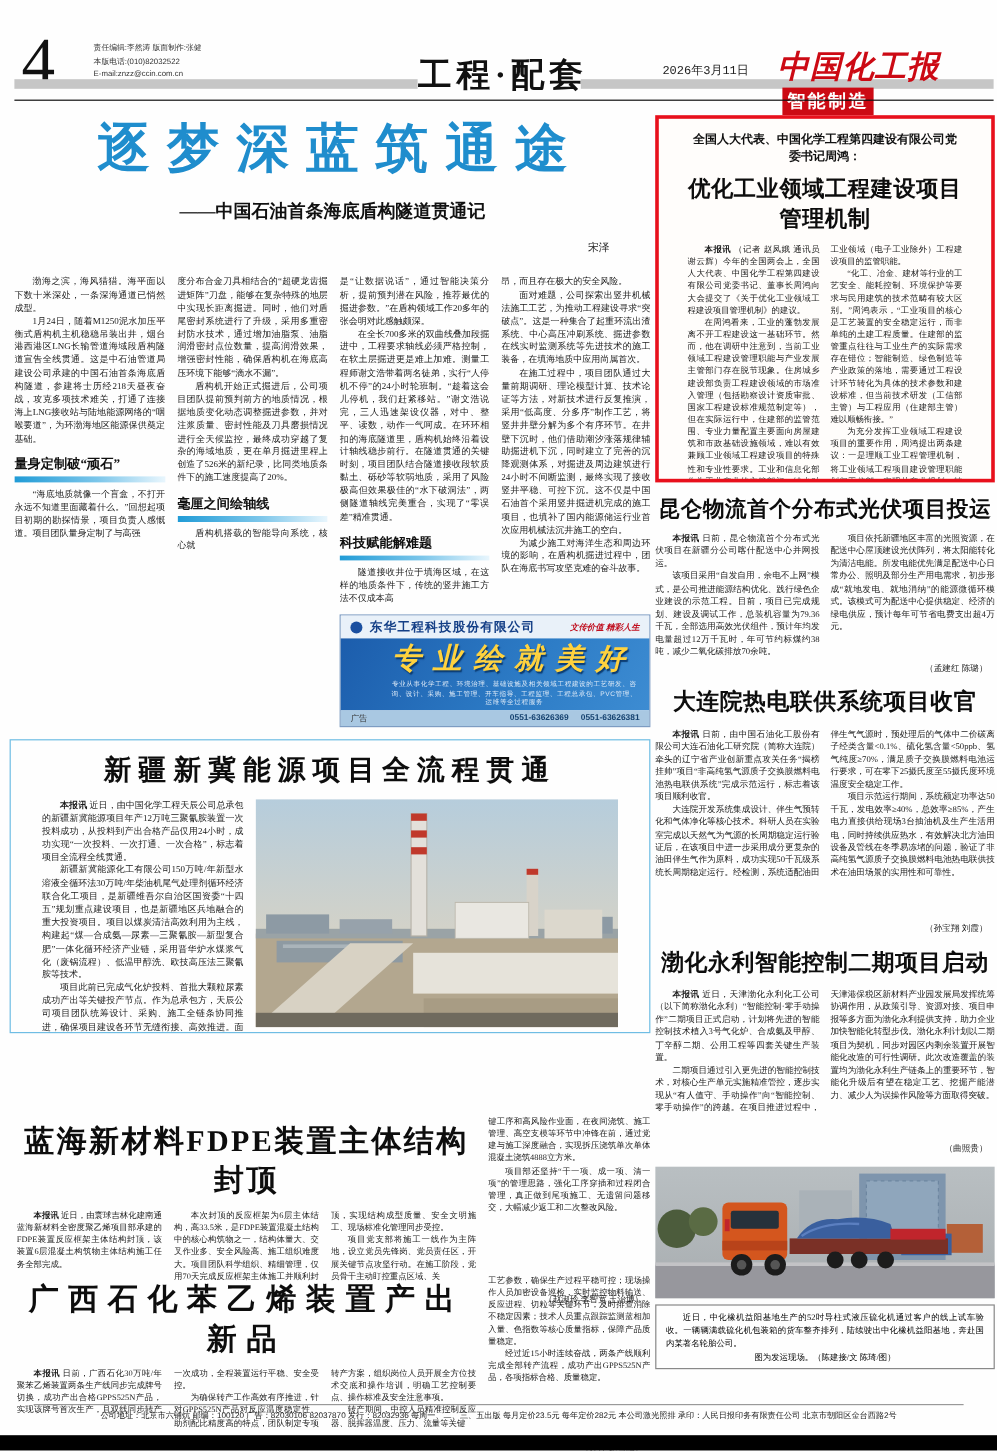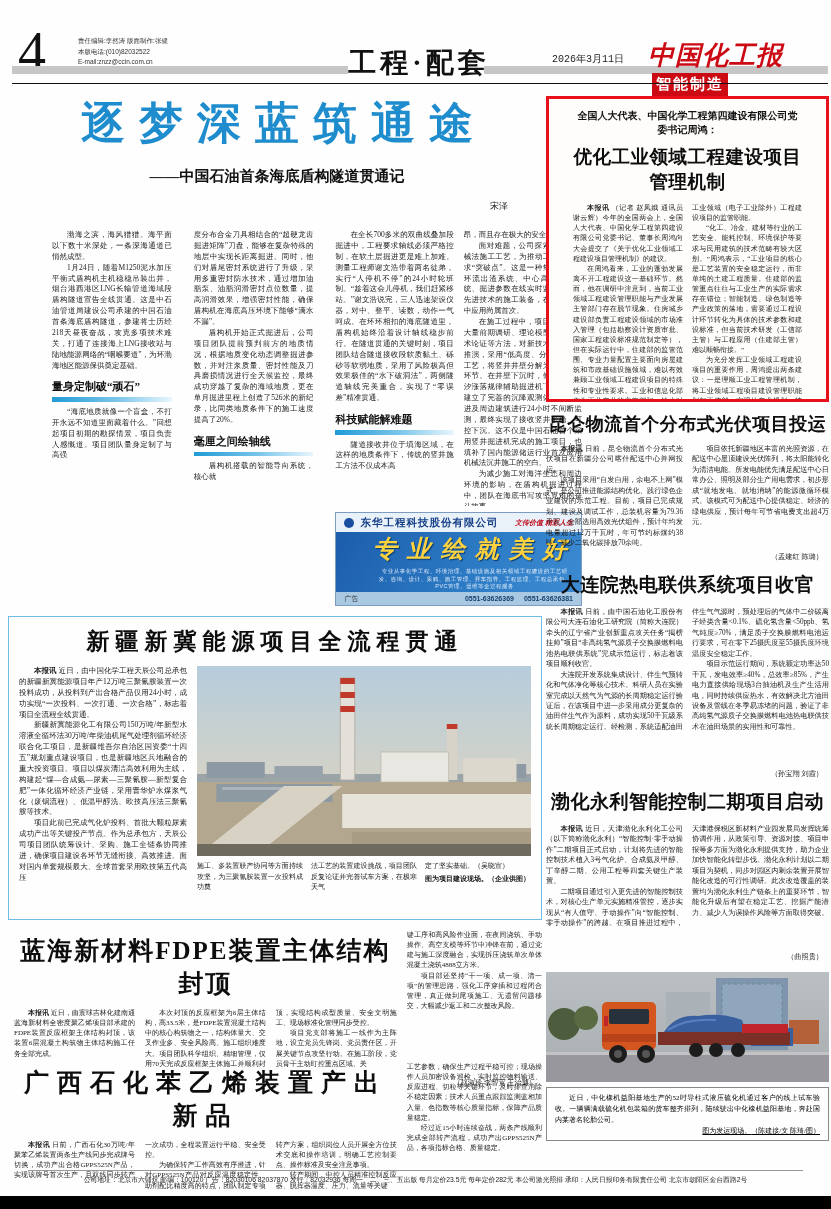"渤海之滨，海风猎猎。海平面以下数十米深处，一条深海通道已悄然成型。" .lead-cols { gap: 22px -> 10px; margin-left: 40px -> none }
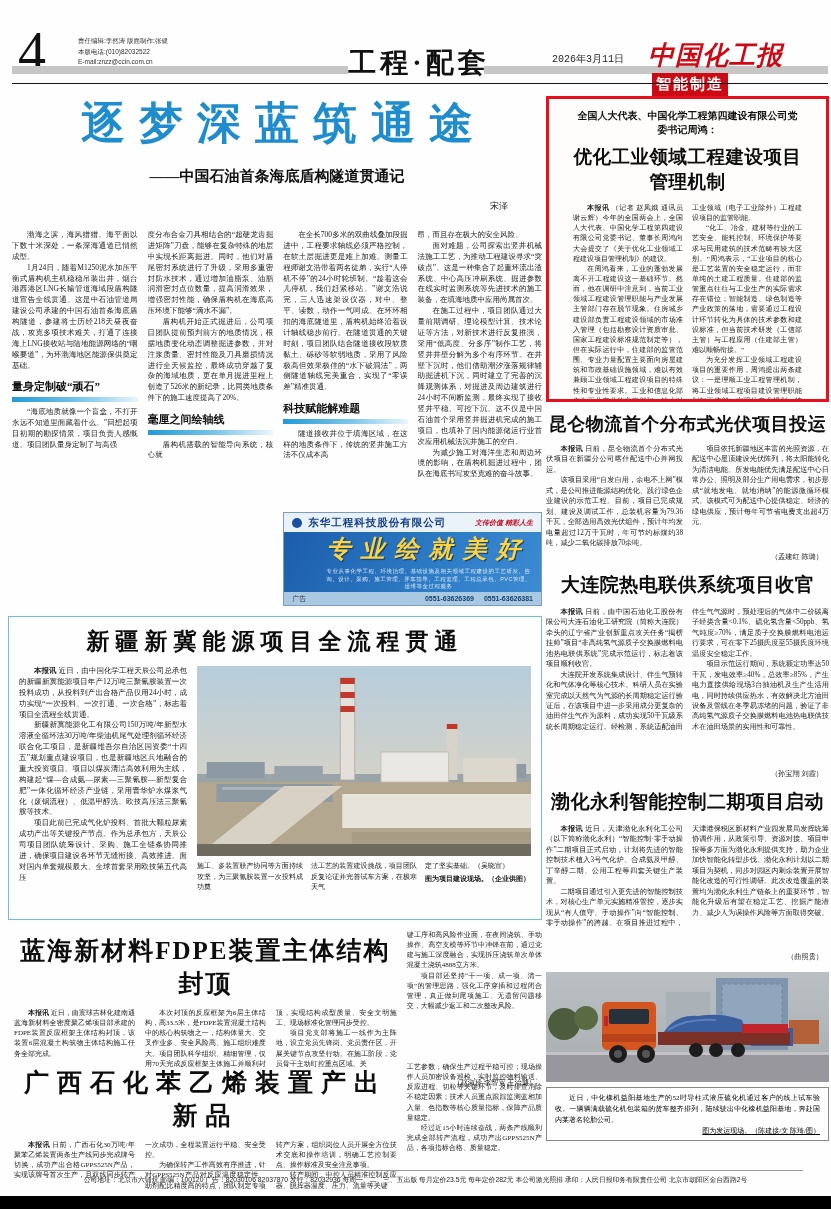"是“让数据说话”，通过智能决策分析，提前预判潜在风险，推荐最优的掘进参数。”在盾" p.flush { html: none -> <p>是“让数据说话”，通过智能决策分析，提前预判潜在风险，推荐最优的掘进参数。”在盾构领域工作20多年的张会明对此感触颇深。</p> }
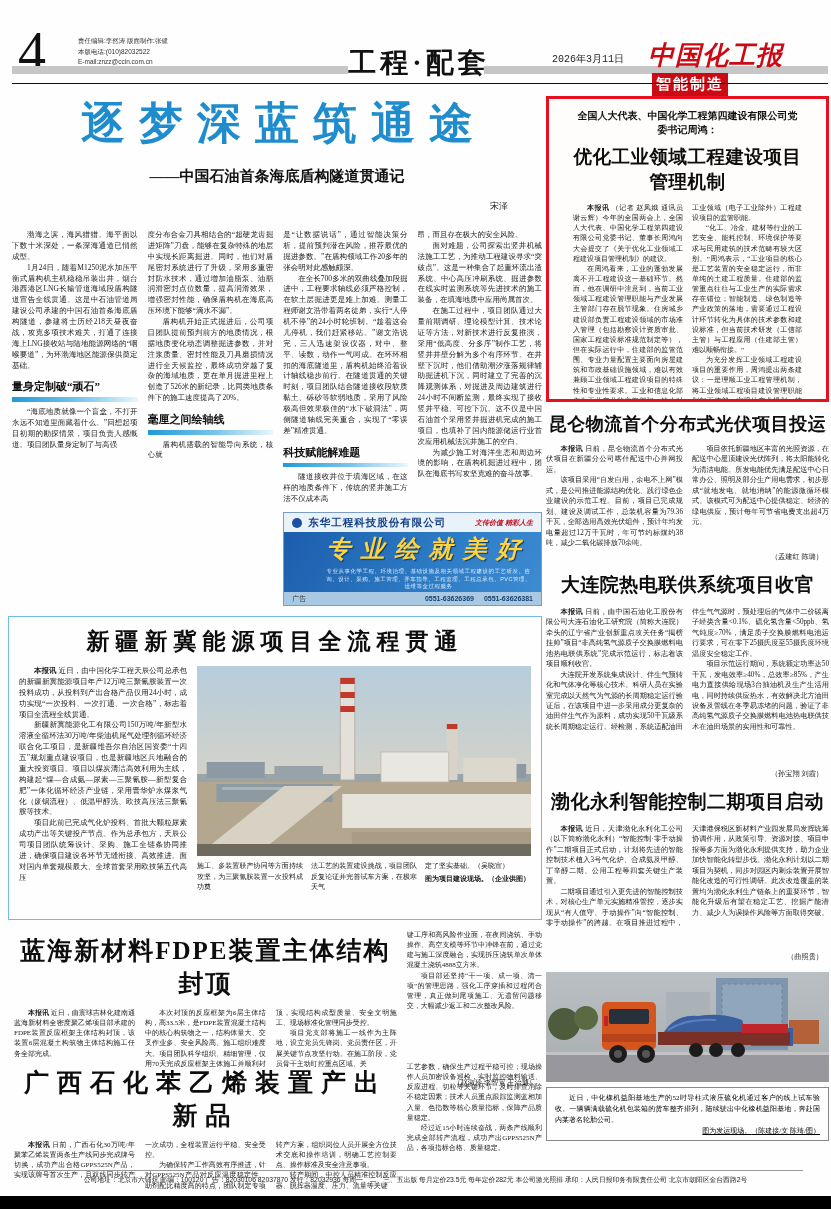"新疆新冀能源项目全流程贯通" .mid-box { height: 304px -> 245px; padding: 7px 10px -> 7px 26px }
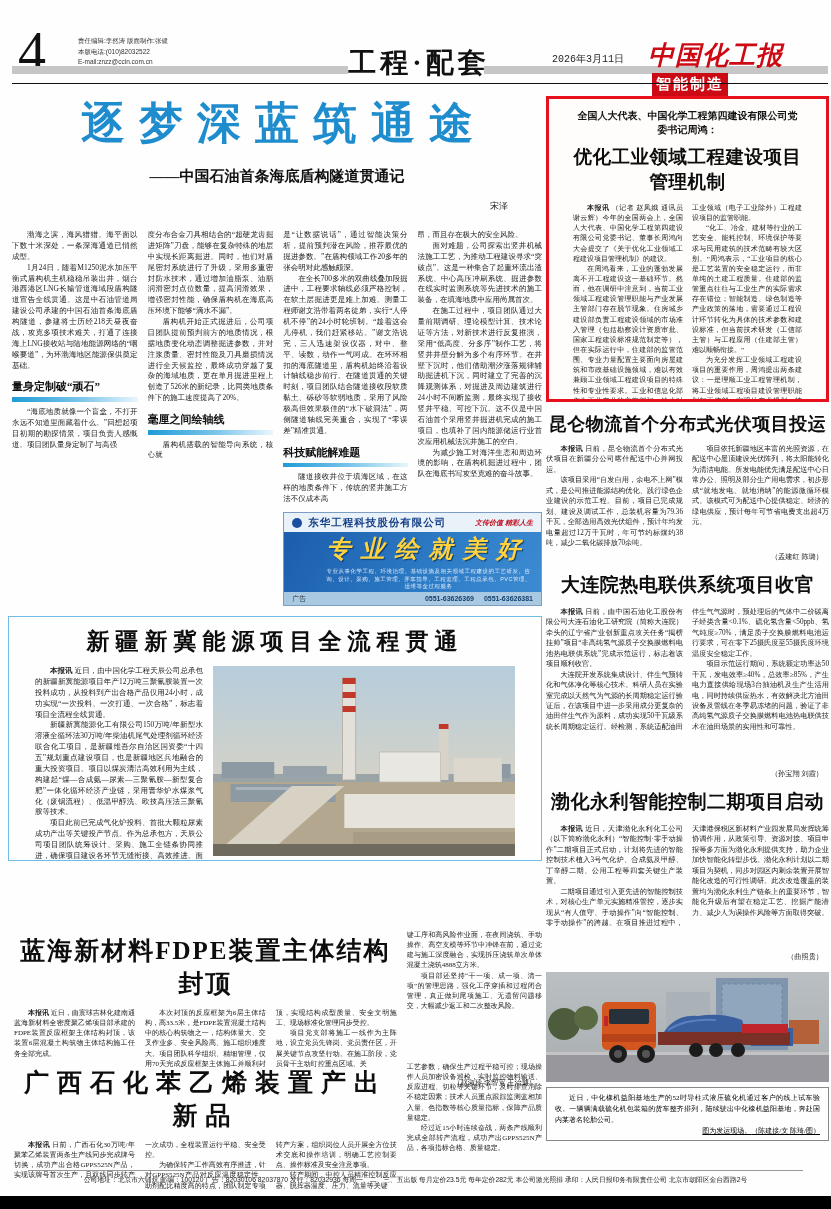"键工序和高风险作业面，在夜间浇筑、手动操作、高空支模等环节中冲锋在前，通过党建与" p.flush { text: 手动操作 -> 施工管理 }
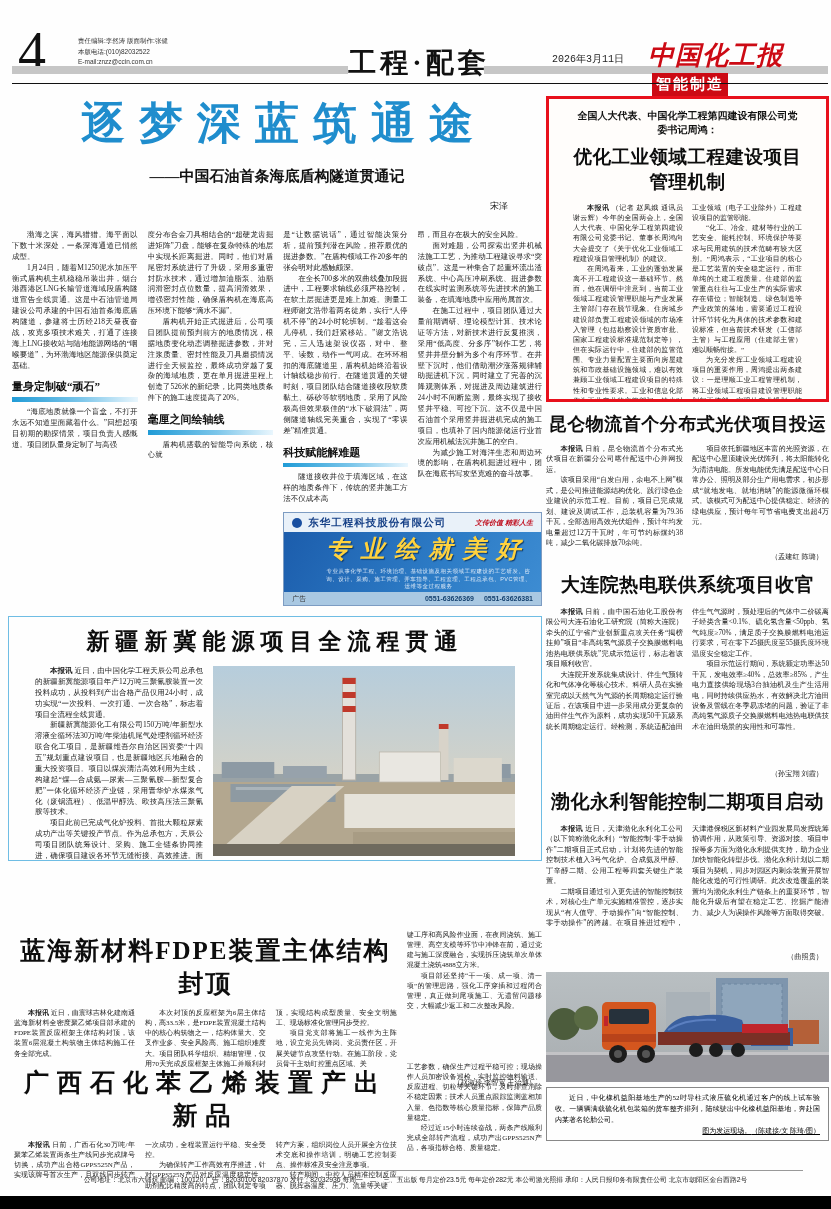"图为发运现场。" .cap-last { justify-content: flex-end -> center; text-decoration: underline -> none }
